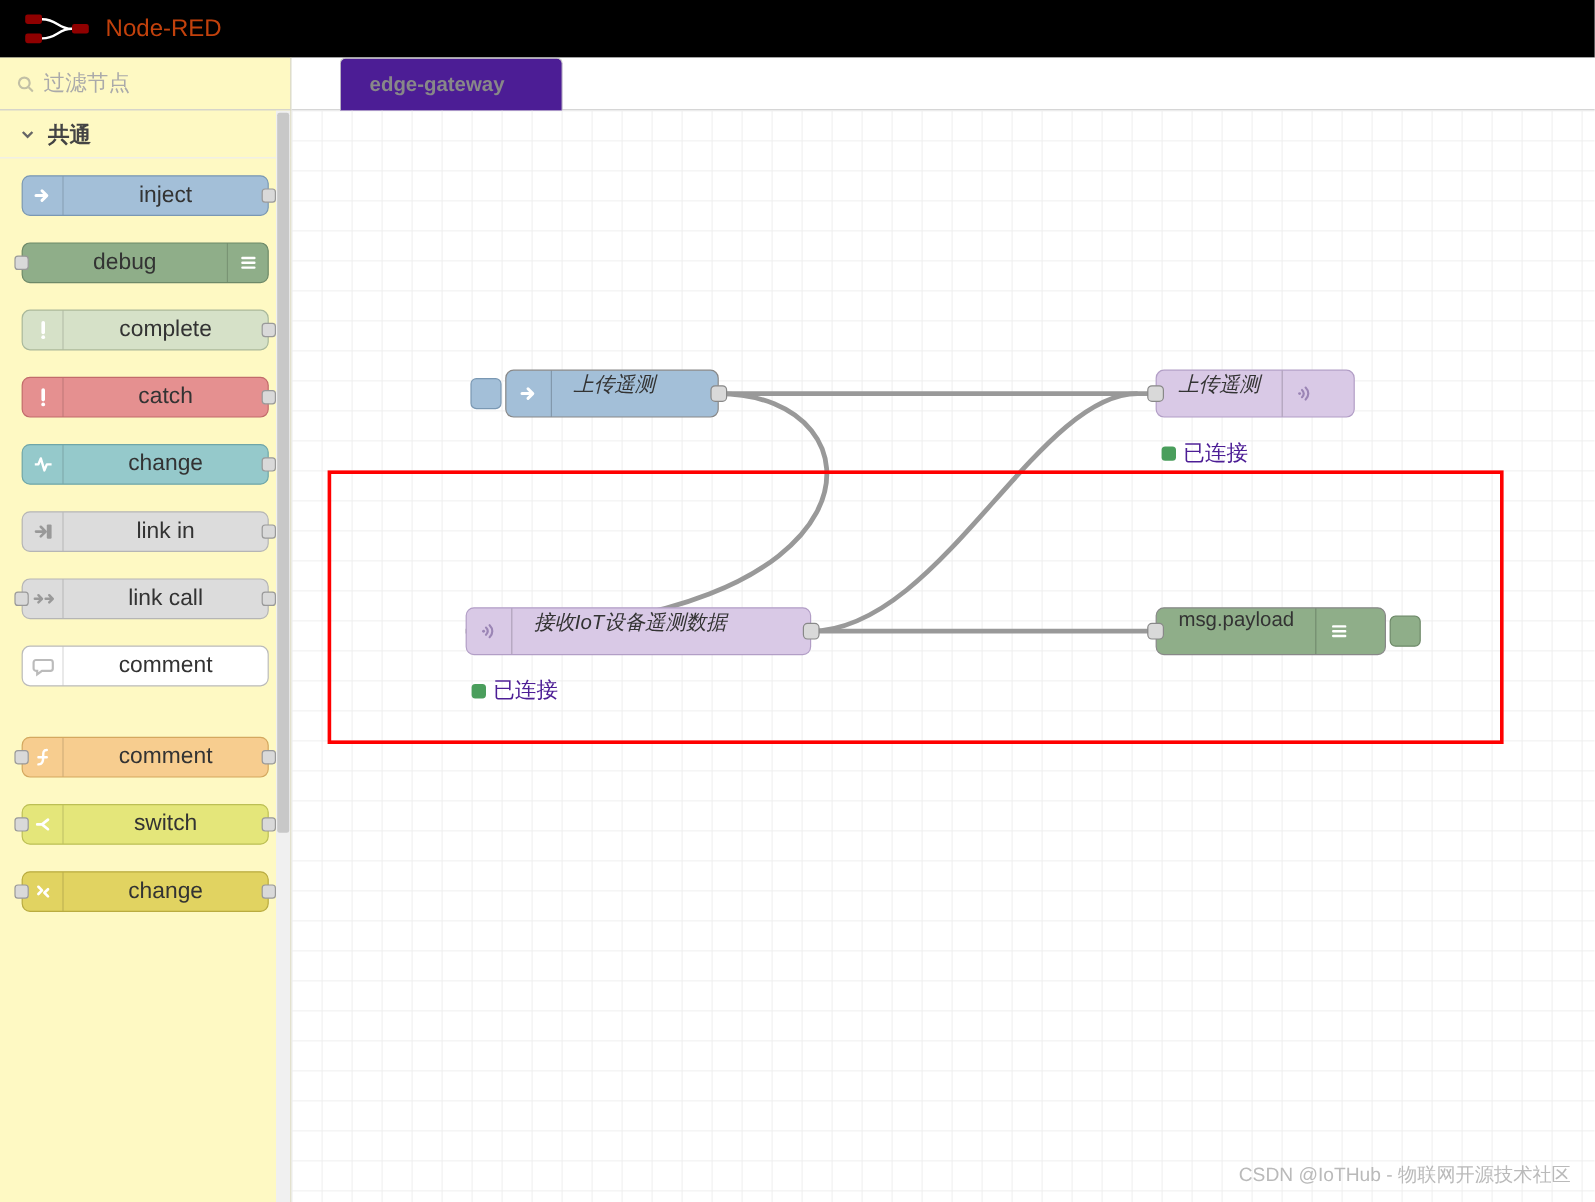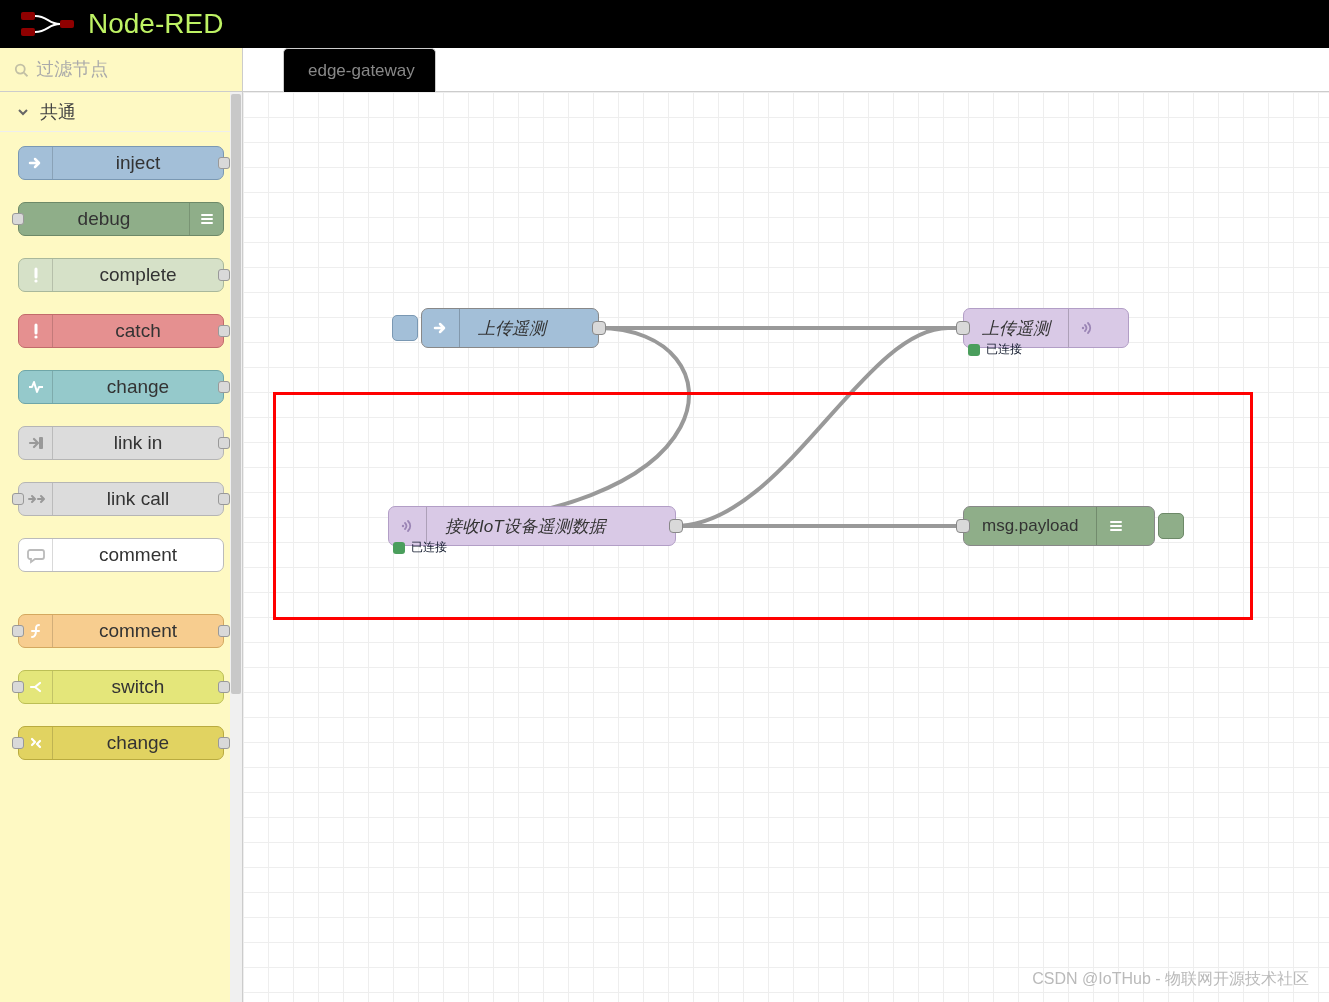"Node-RED" .logo-text { color: #bef264 -> #c2410c; font-size: 28px -> 20px }
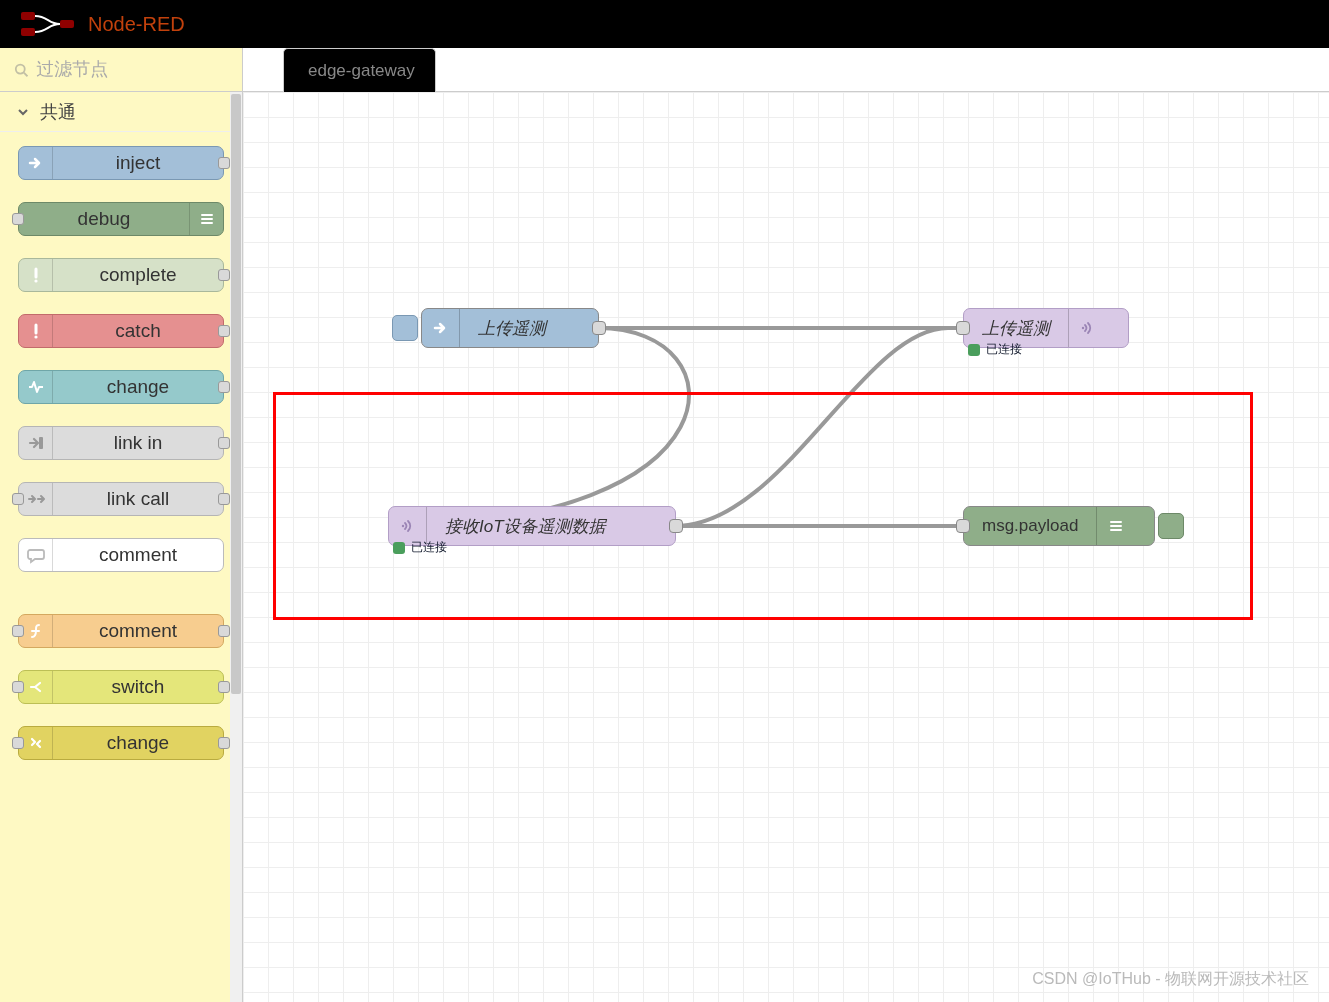"edge-gateway" .tab { background: #000000 -> #4c1d95; font-weight: 400 -> 700; padding: 0 20px 0 24px -> 0 48px 0 24px }
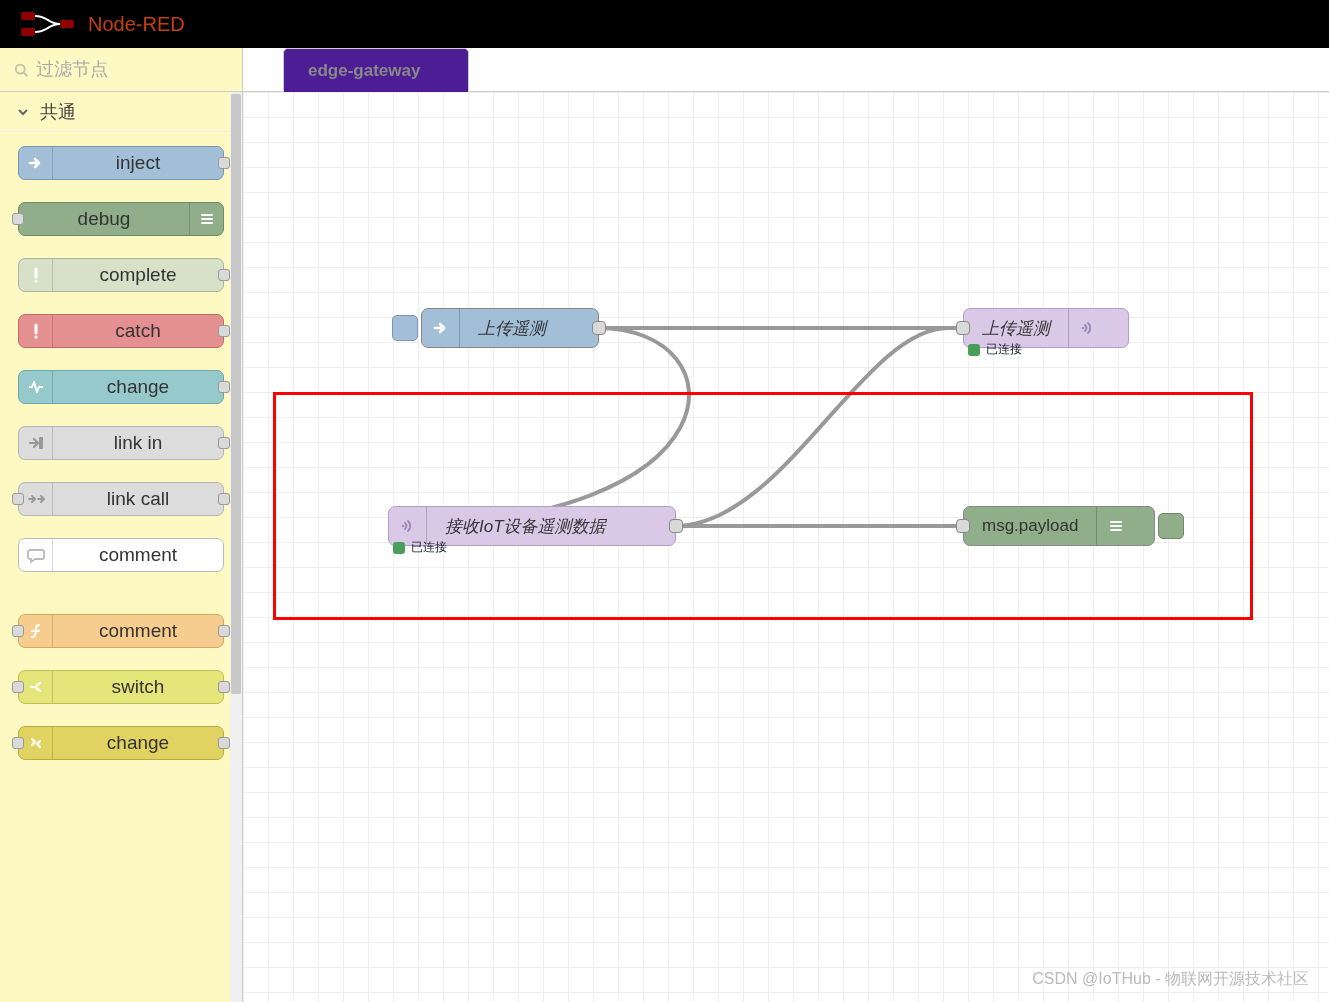"共通" .category-header { font-weight: 400 -> 700 }
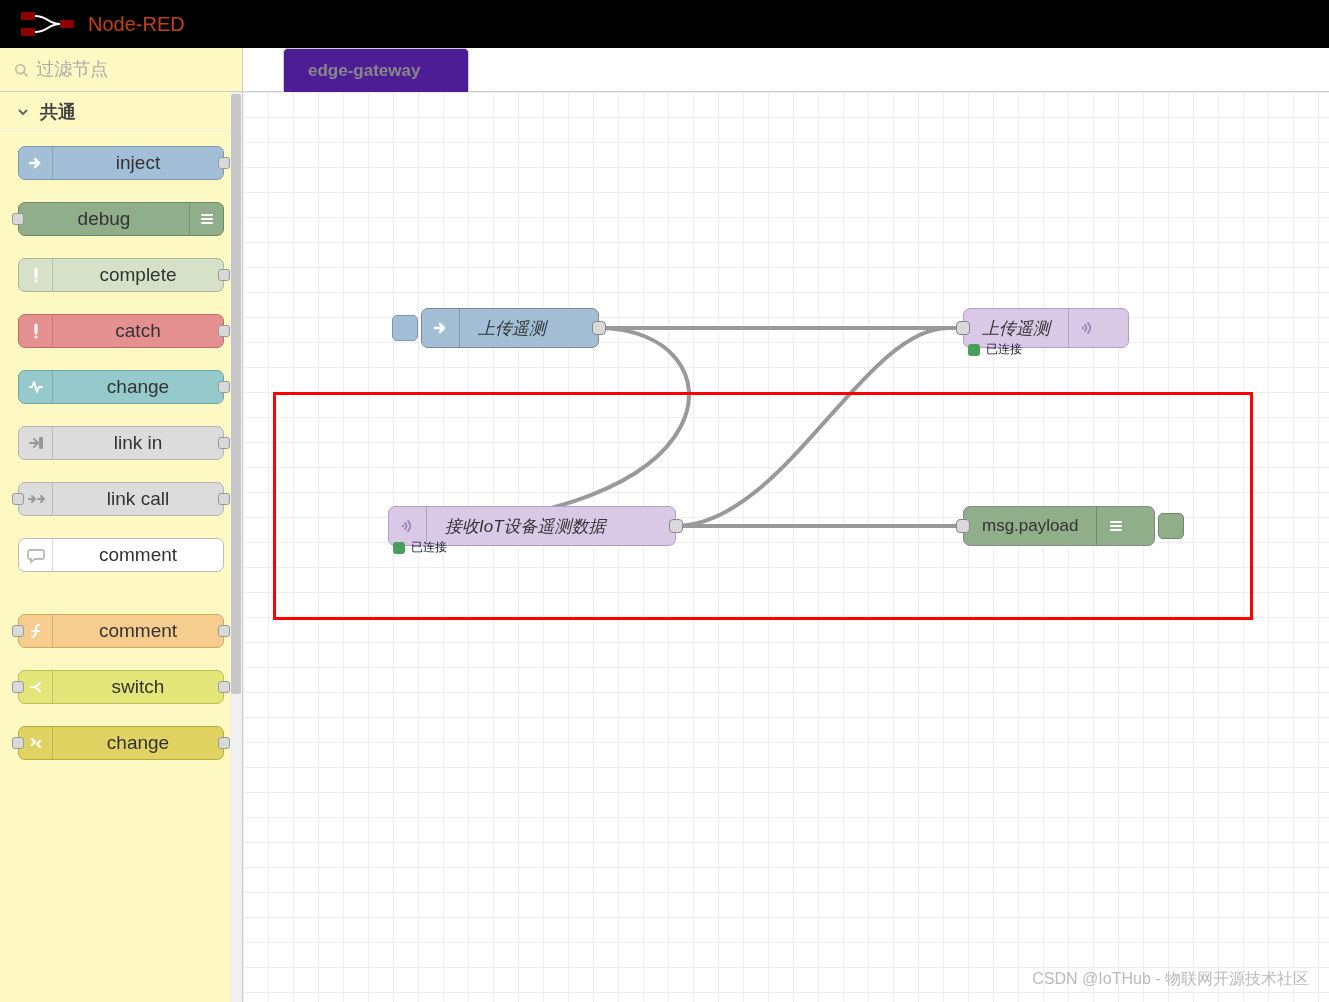"上传遥测" .flow-node { align-items: center -> none }
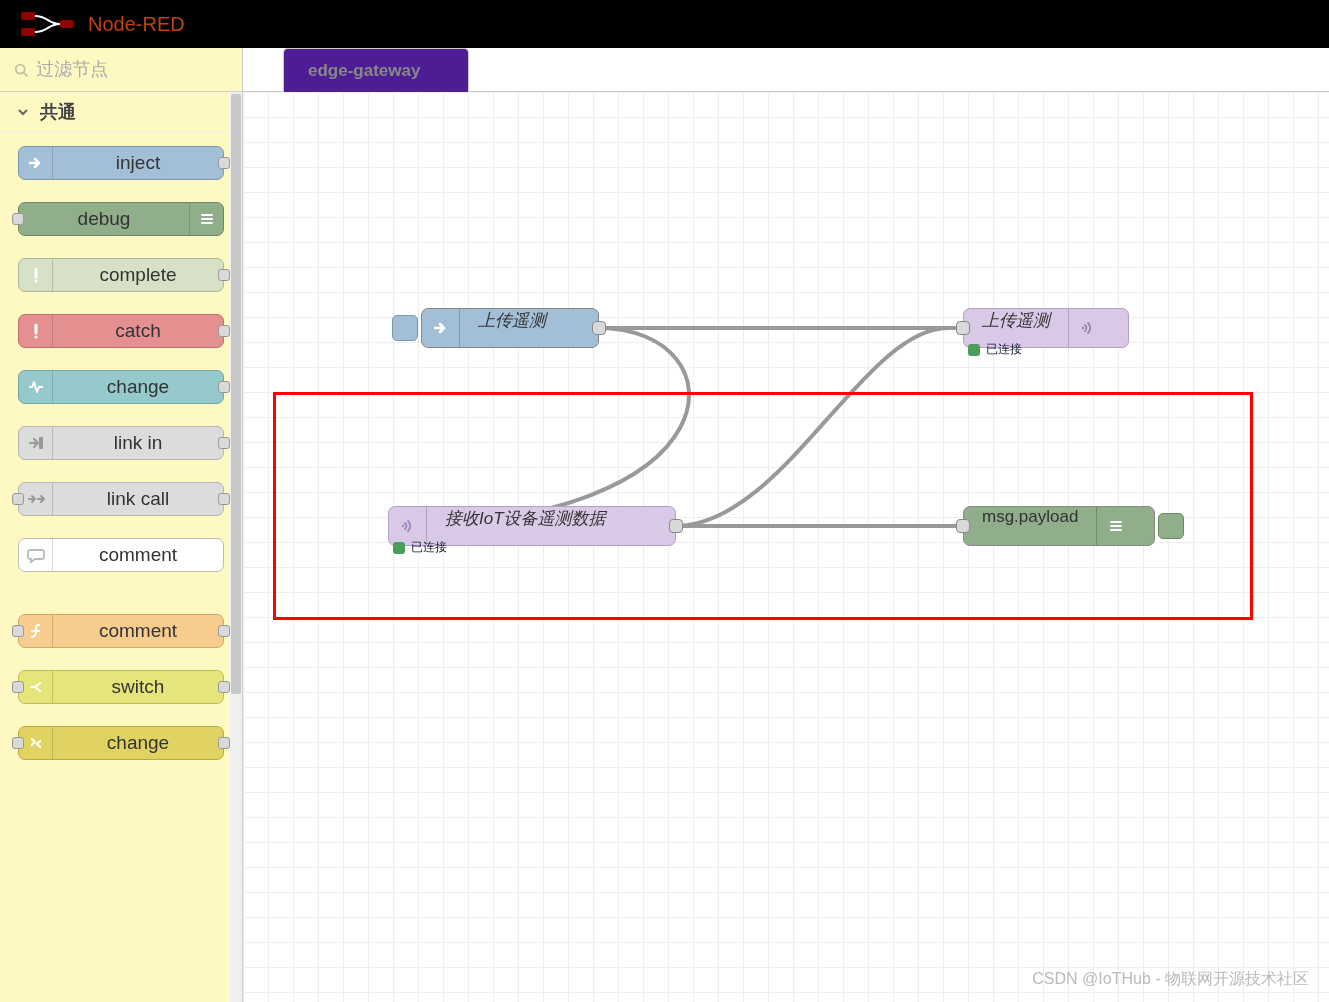"已连接" .status-label { color: #0f172a -> #4c1d95; font-size: 12px -> 18px; top: 32px -> 56px }
